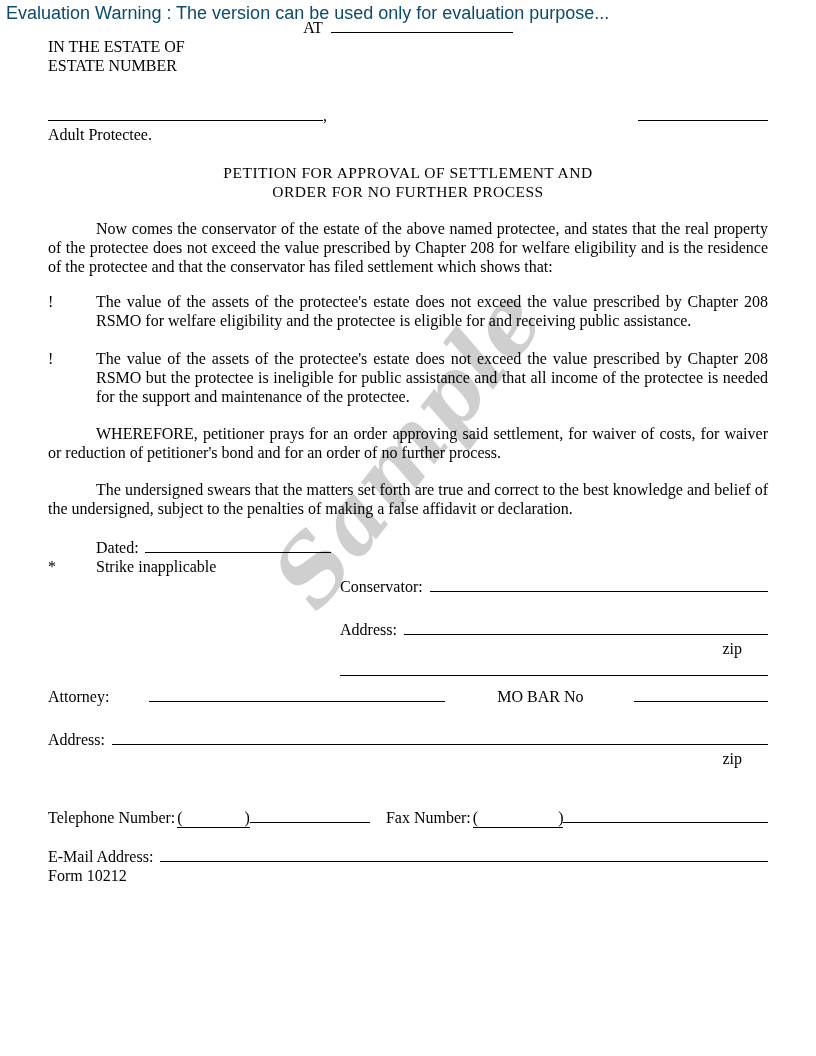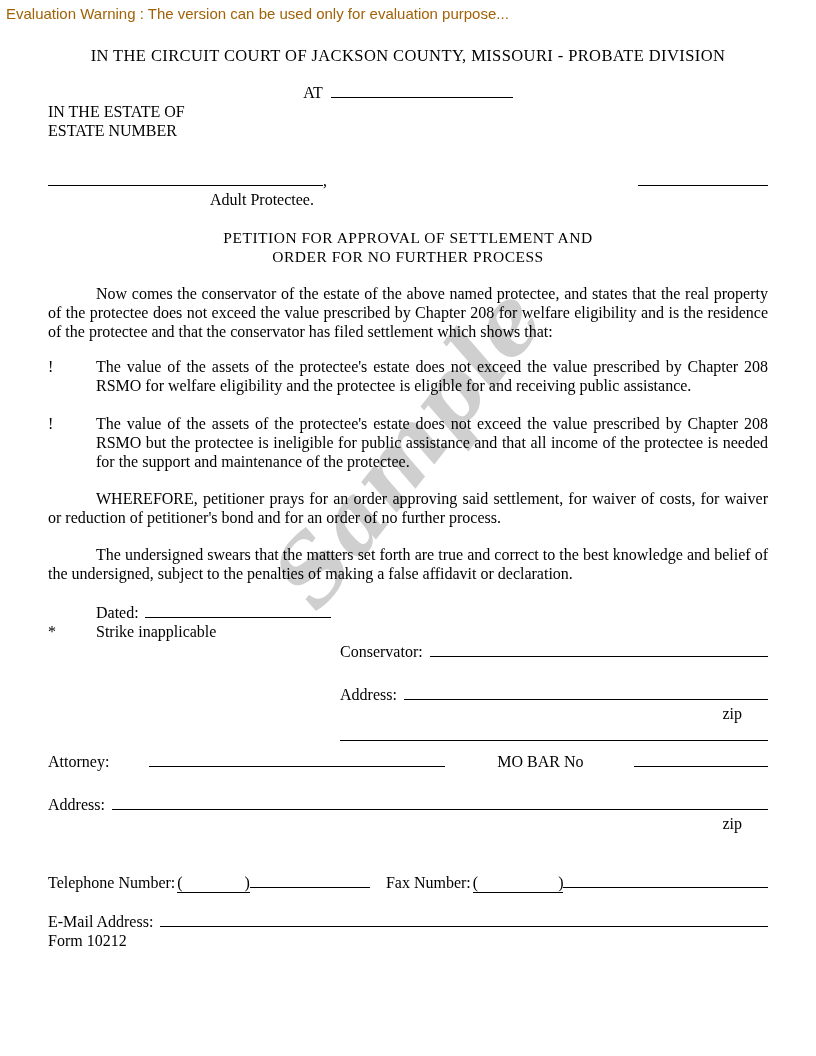"Evaluation Warning : The version" .warning { color: #a16207 -> #0c4a6e; font-size: 15px -> 18px }
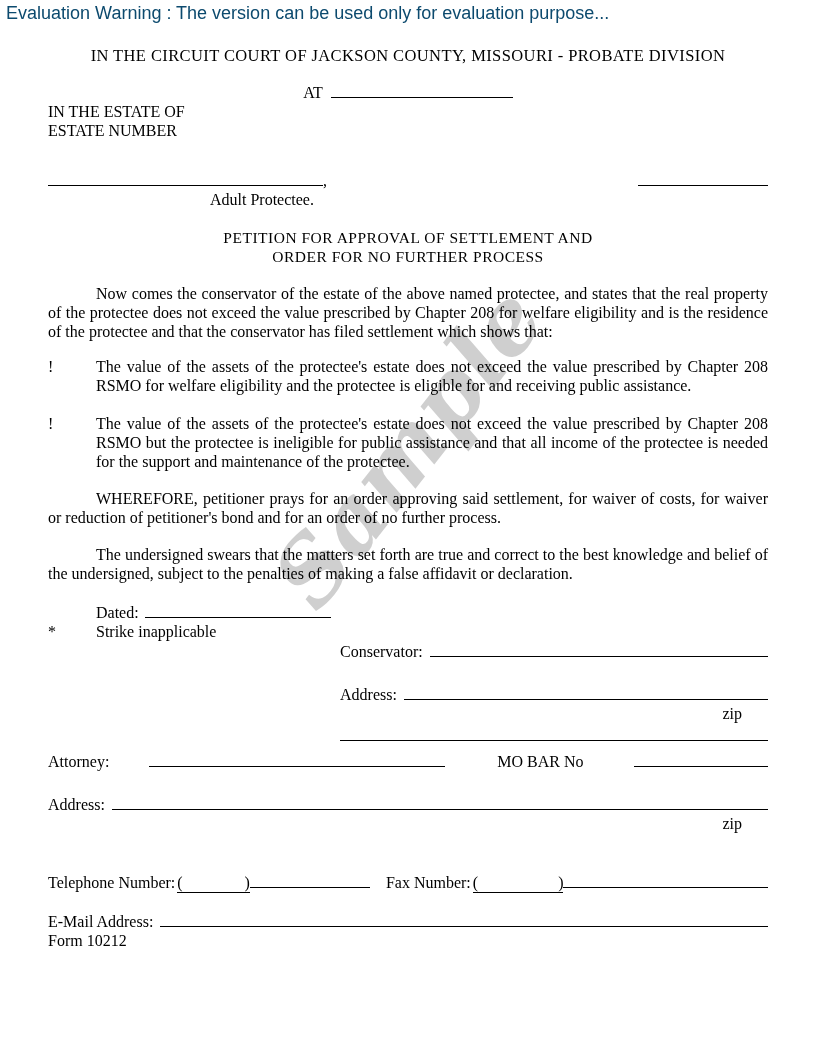"IN THE CIRCUIT COURT OF" div.court-title { html: <div>IN THE CIRCUIT COURT OF JACKSON COUNTY, MISSOURI - PROBATE DIVISION</div> -> none }
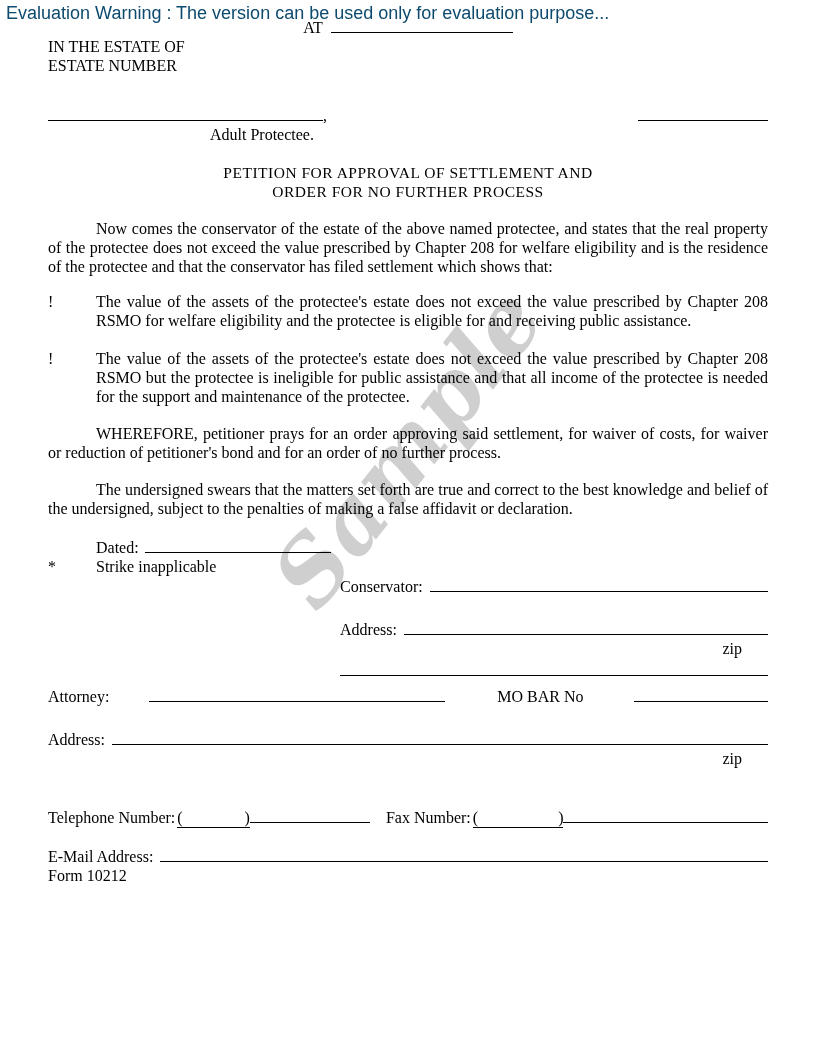"Adult Protectee." .adult-row { margin-left: 162px -> none }
